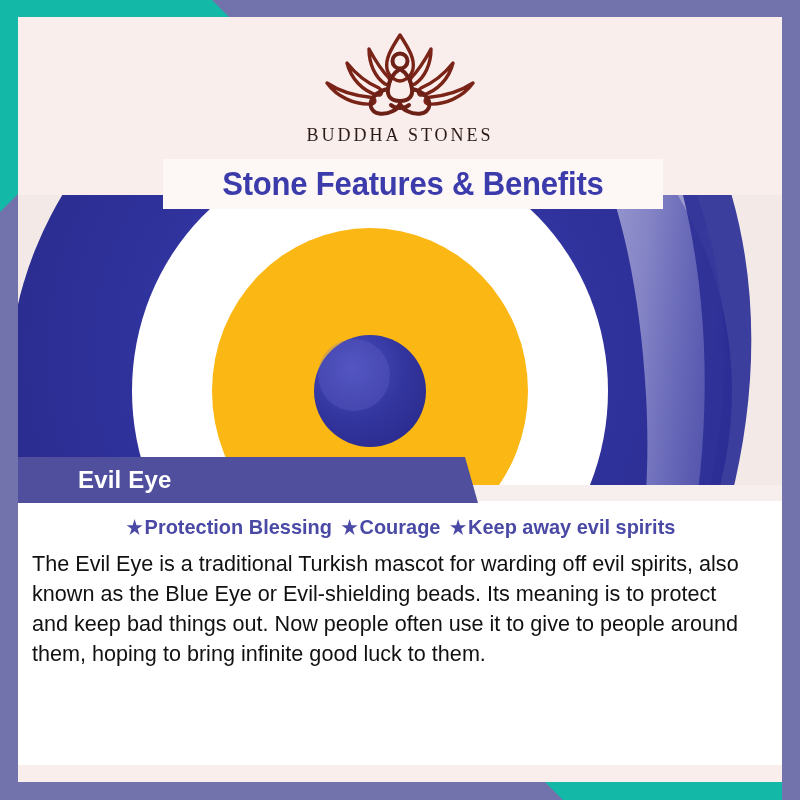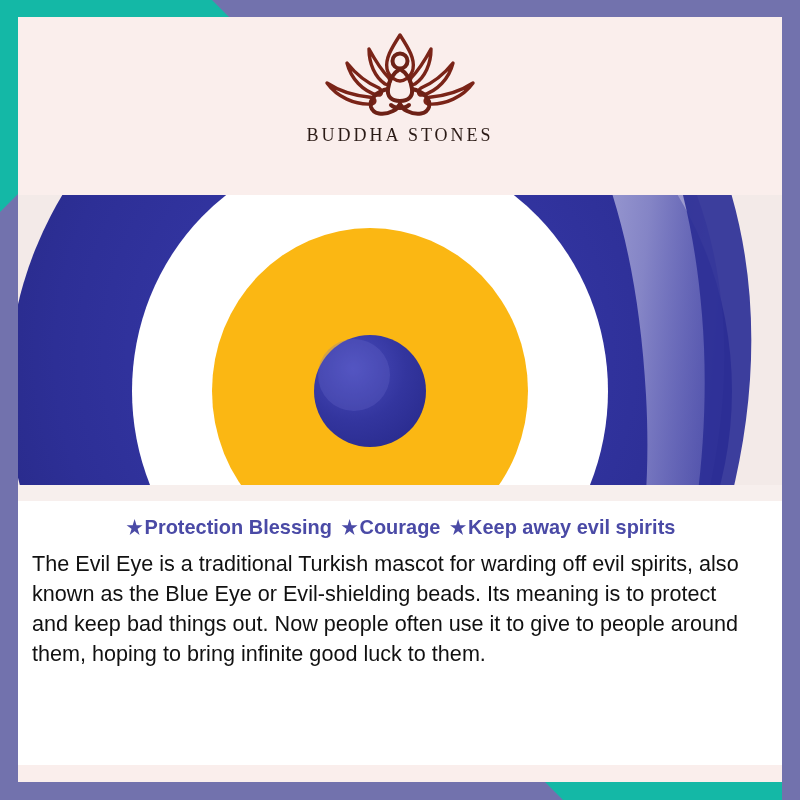"Stone Features & Benefits" div.titlebar { html: none -> <div> <div>Stone Features &amp; Benefits</div> </div> }
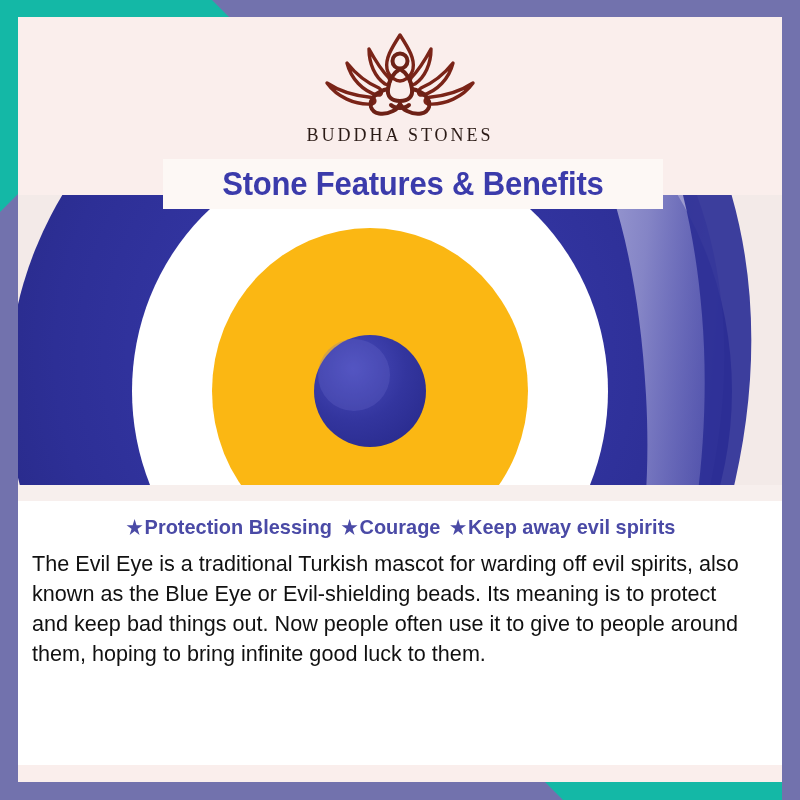"Evil Eye" div.ribbon { html: none -> <div> <span>Evil Eye</span> </div> }
